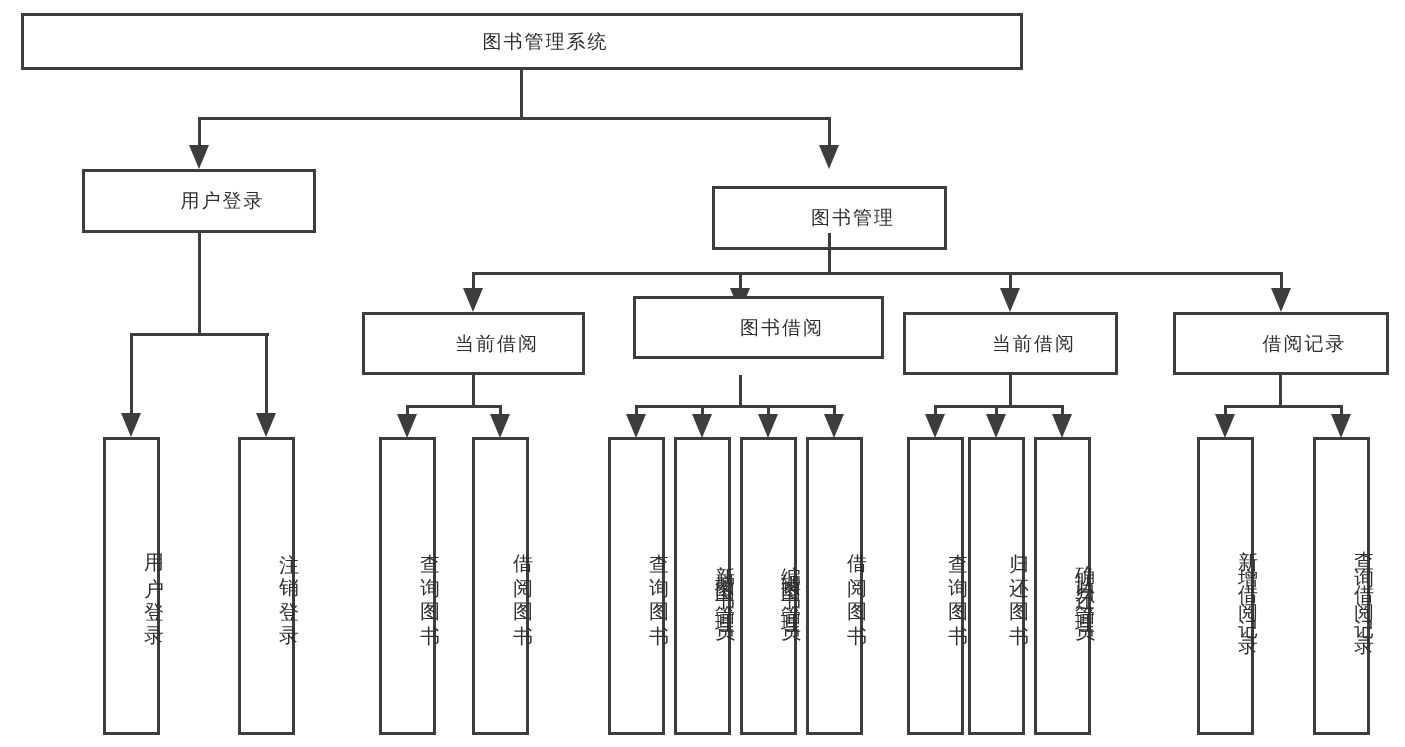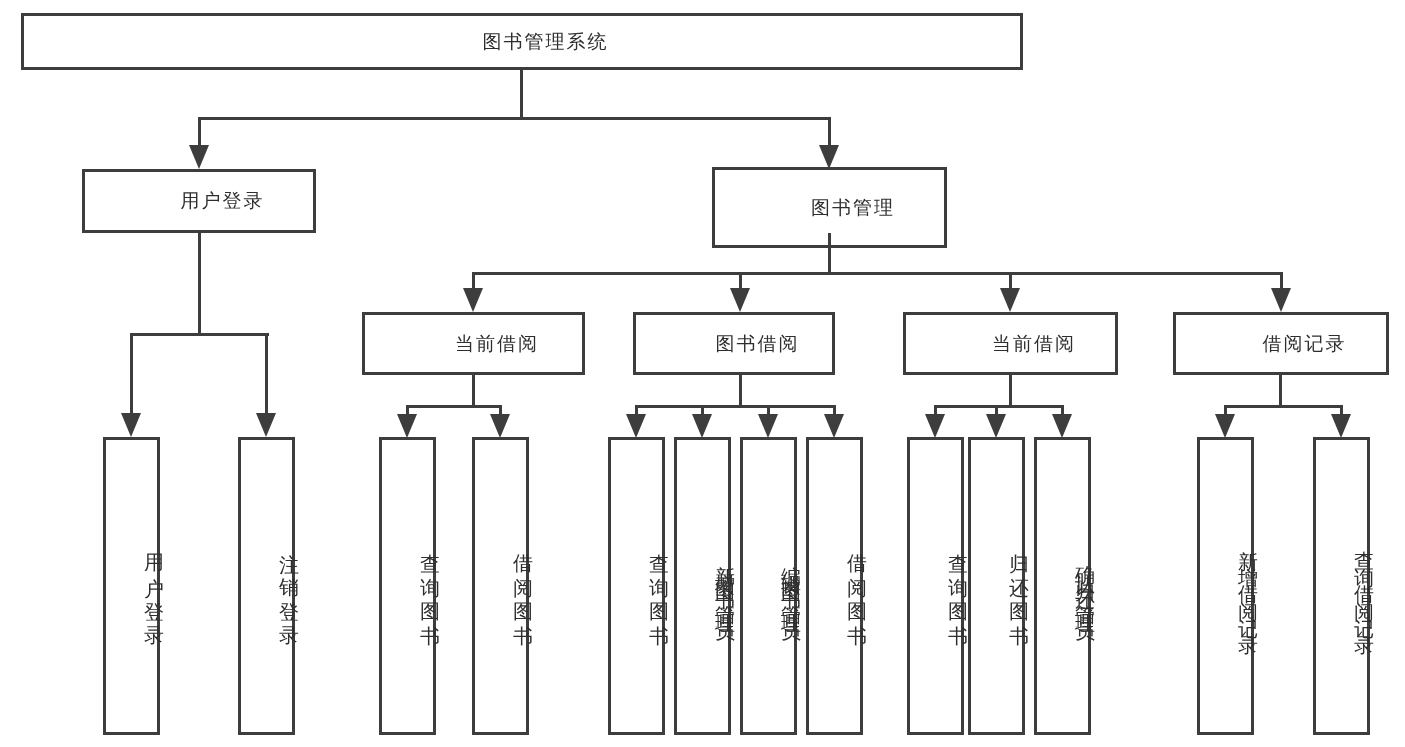"图书管理" div.box { height: 81px -> 64px; top: 167px -> 186px }
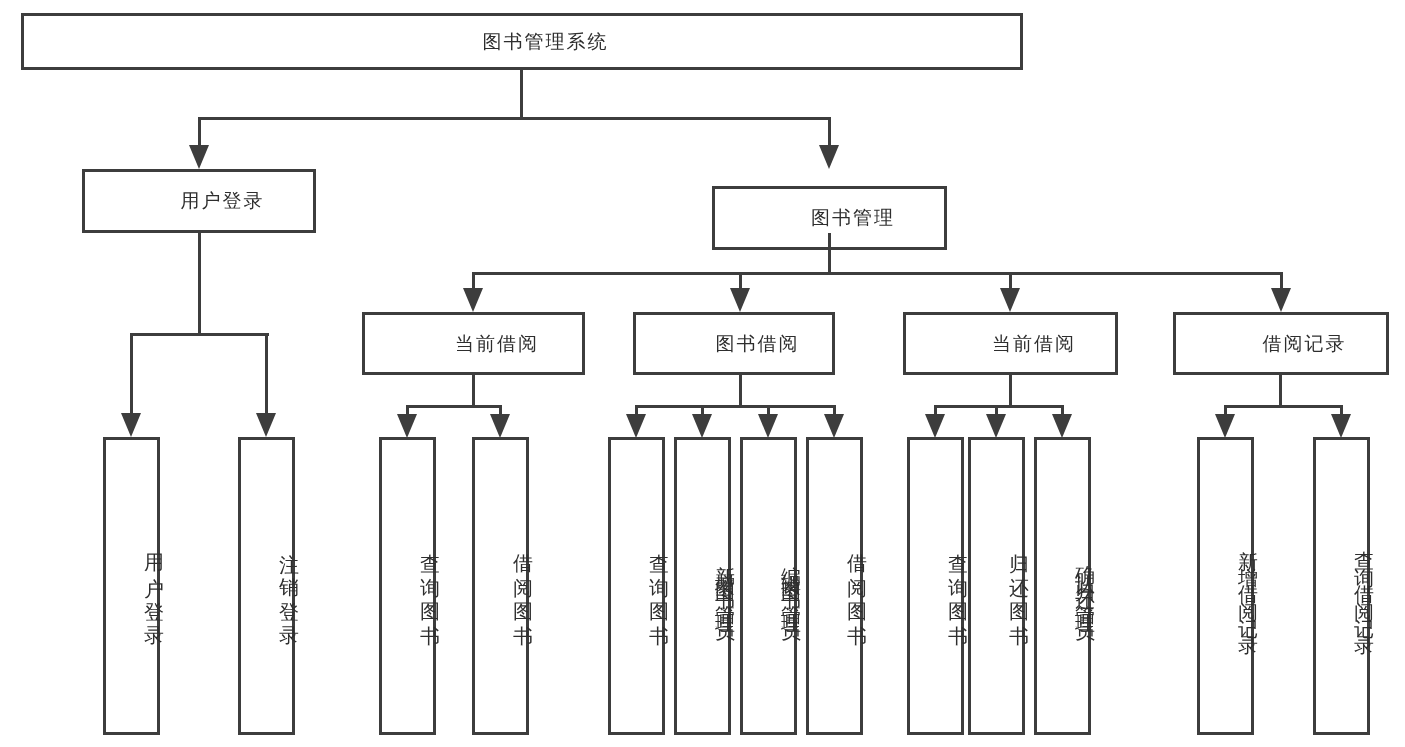"图书借阅" div.box { top: 312px -> 296px; width: 202px -> 251px }
